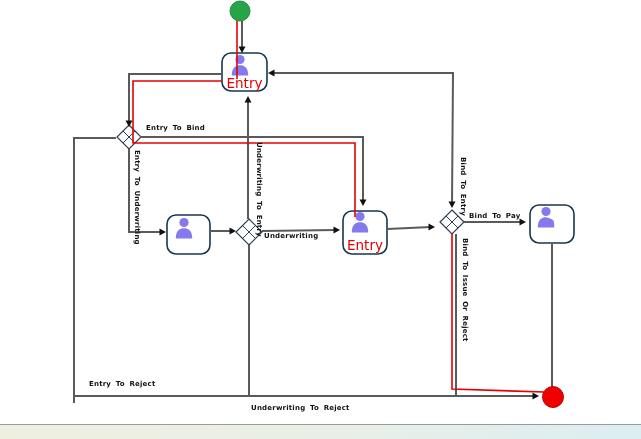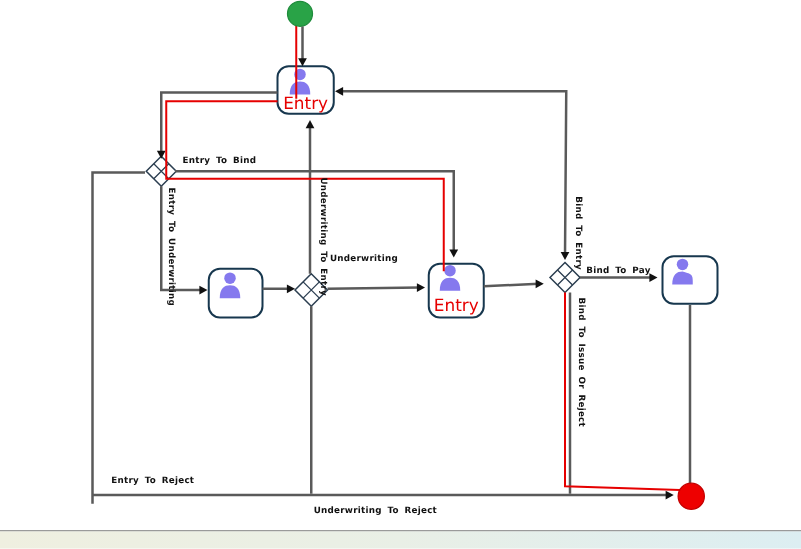"Underwriting" div.elabel { top: 203px -> 232px }
